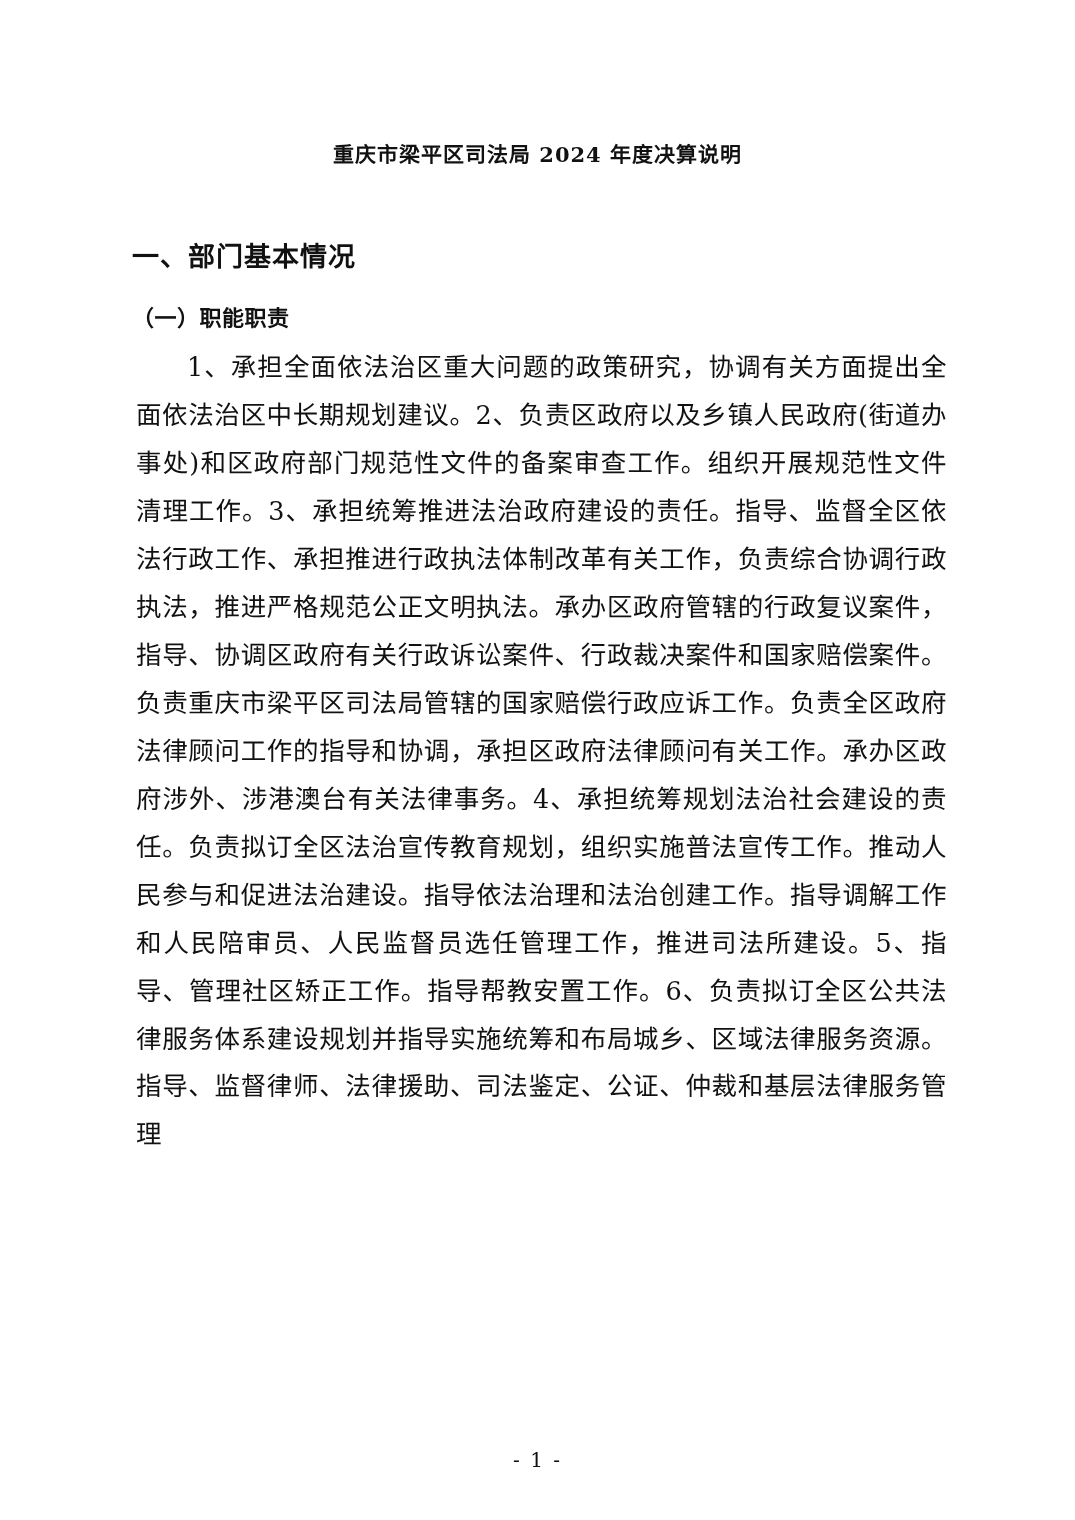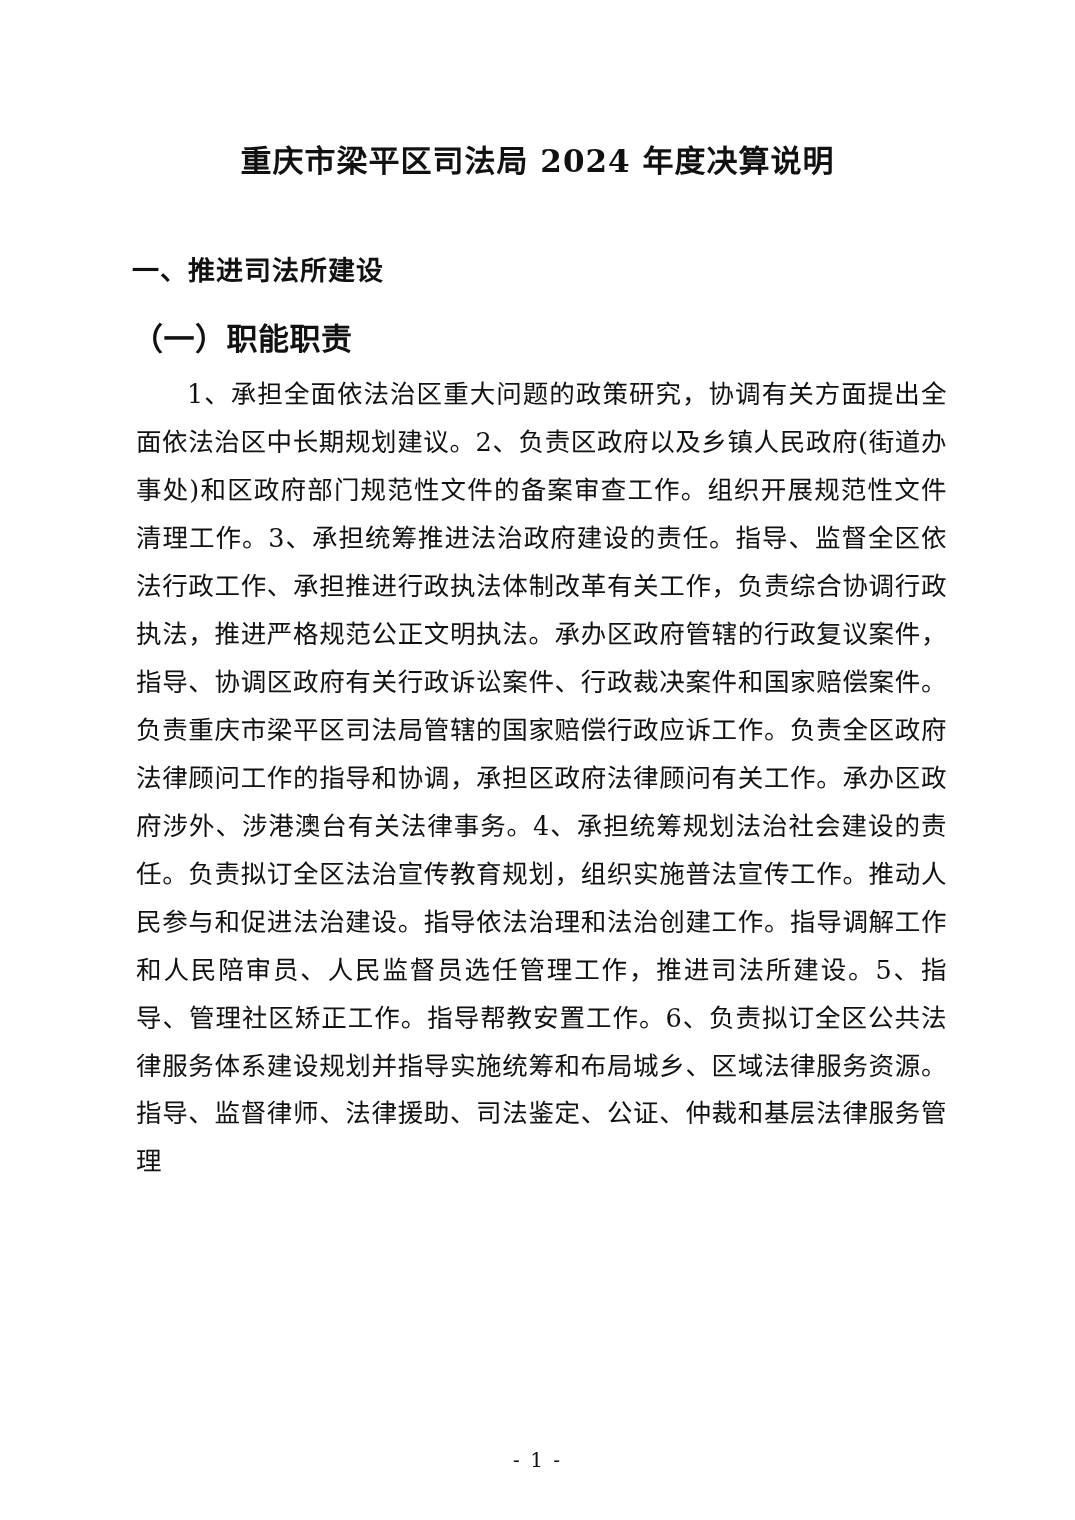"重庆市梁平区司法局 2024 年度决算说明" .doc-title { font-size: 31px -> 21px }
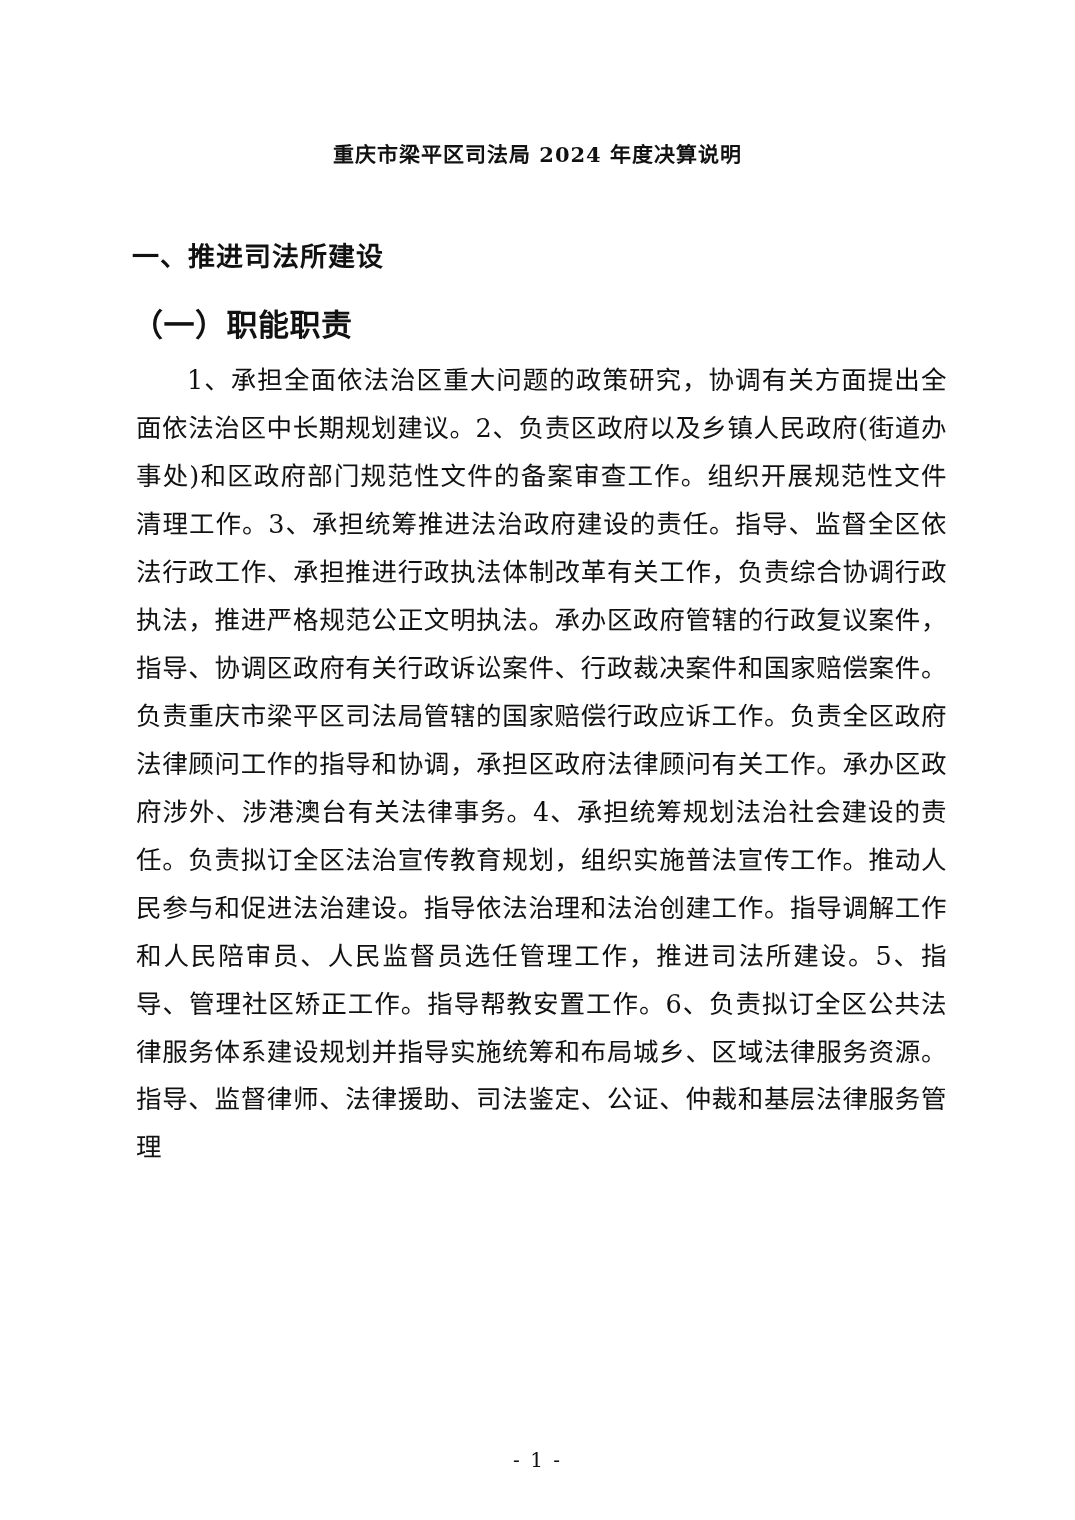"一、推进司法所建设" h2.heading-1 { text: 推进司法所建设 -> 部门基本情况 }
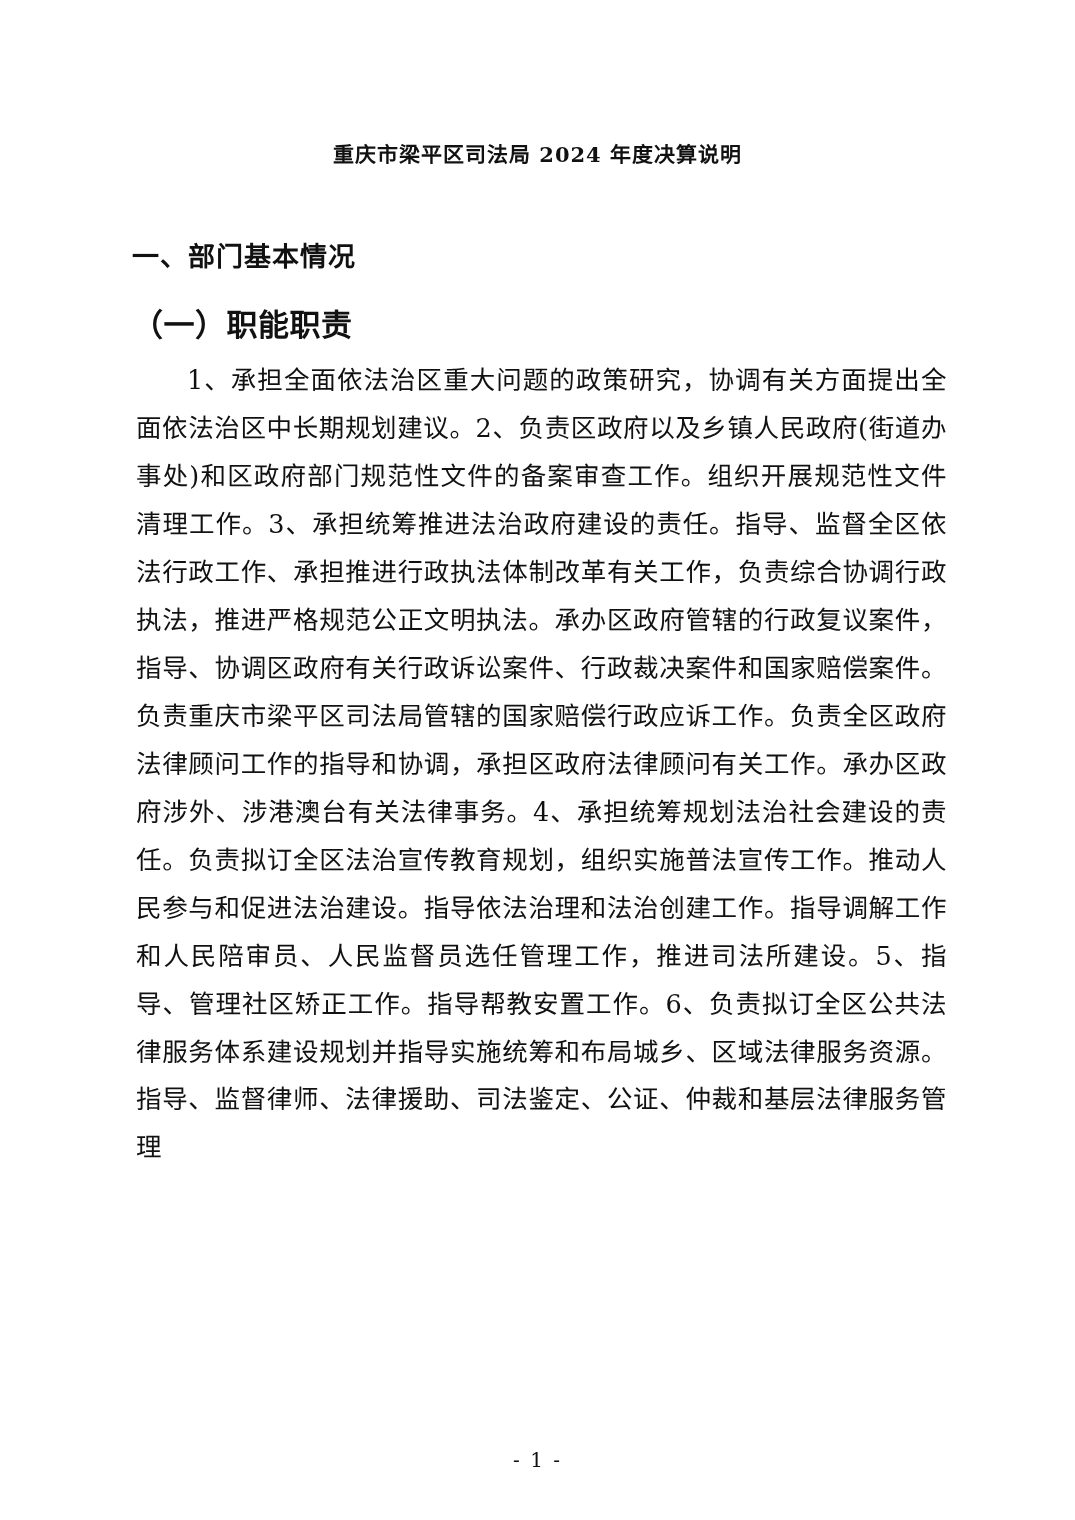"（一）职能职责" .heading-2 { font-size: 31px -> 22px }
